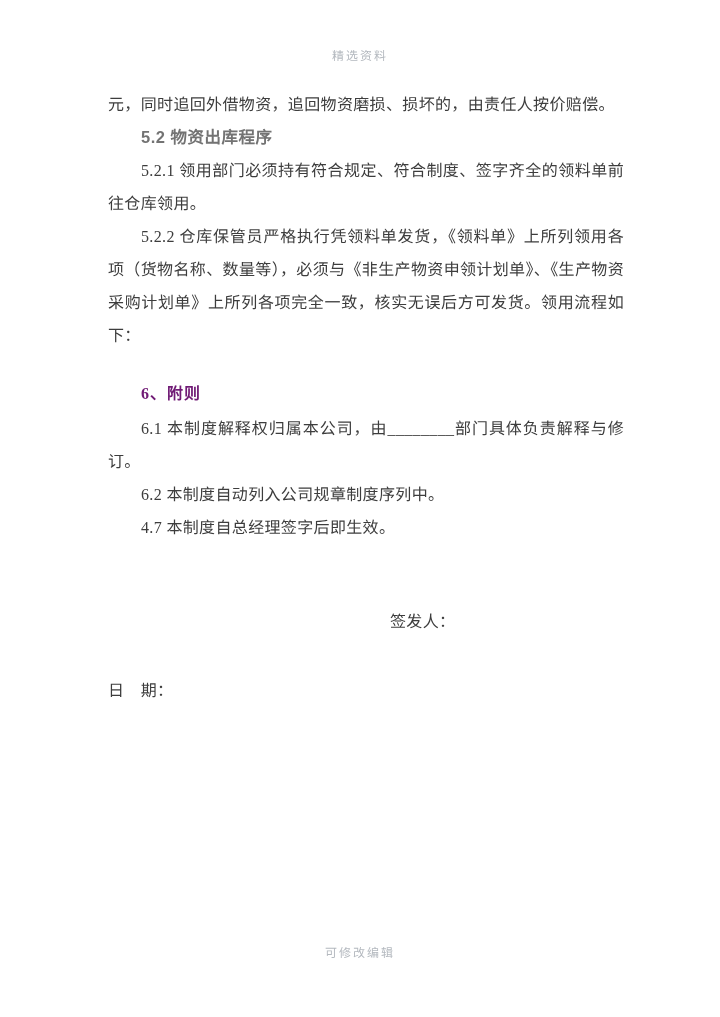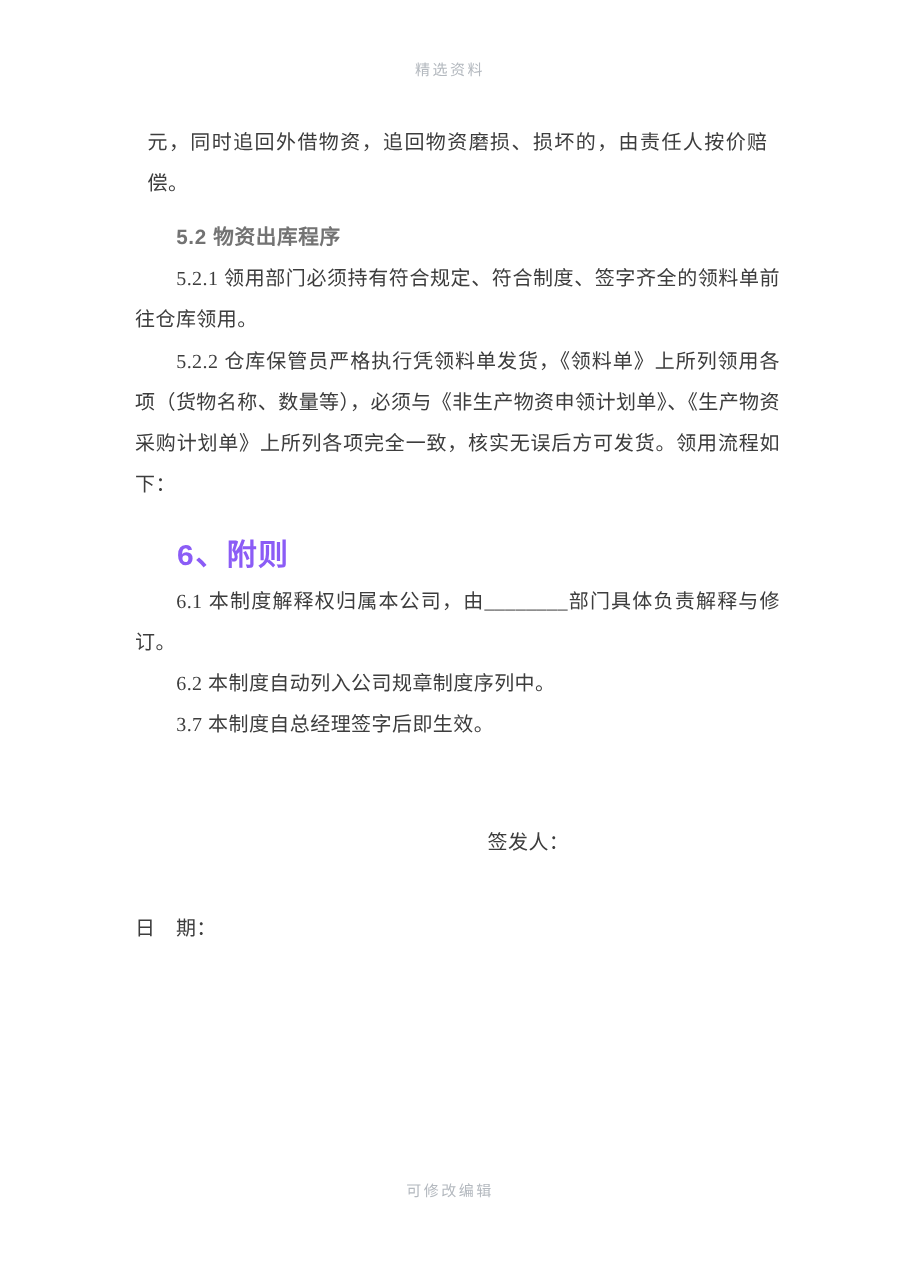"元，同时追回外借物资，追回物资磨损、损坏的，由责任人按价赔偿。" .para-noindent { margin: 10px -> 0 }
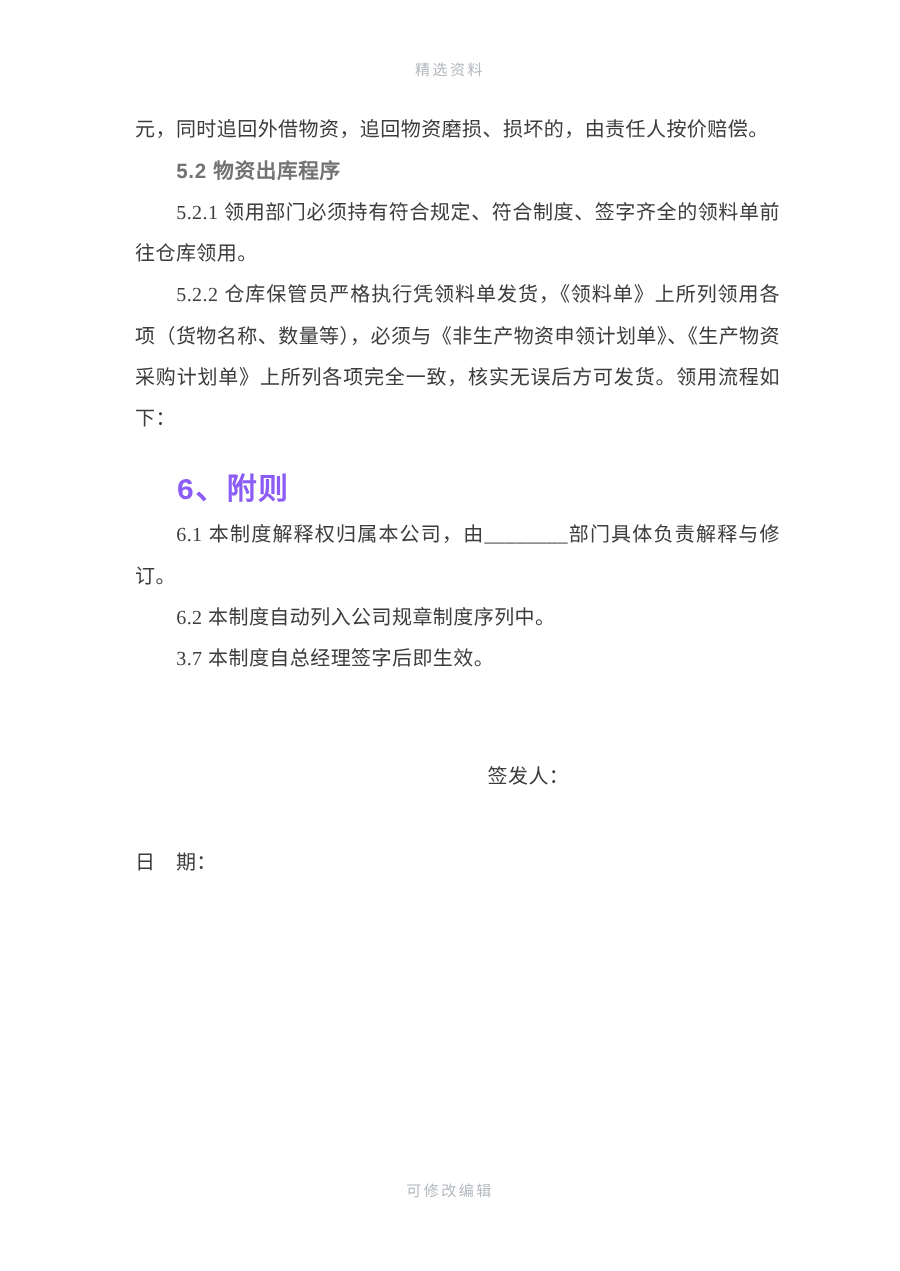"6、附则" .h-main { color: #8b5cf6 -> #701a75; font-family: Liberation Mono, monospace -> Liberation Serif, serif; font-size: 24px -> 16px }
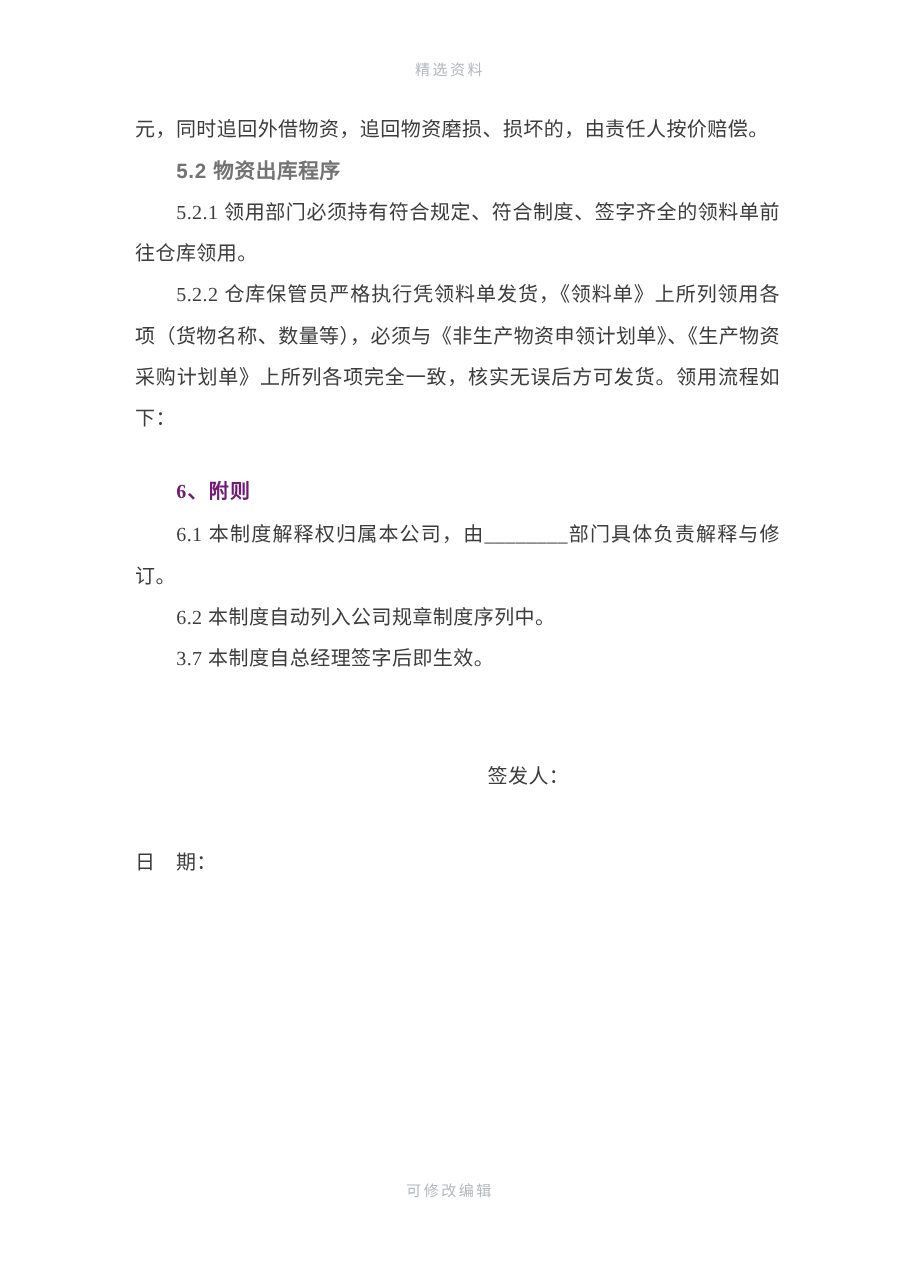"3.7 本制度自总经理签字后即生效。" p.para { text: 3.7 -> 4.7 }
